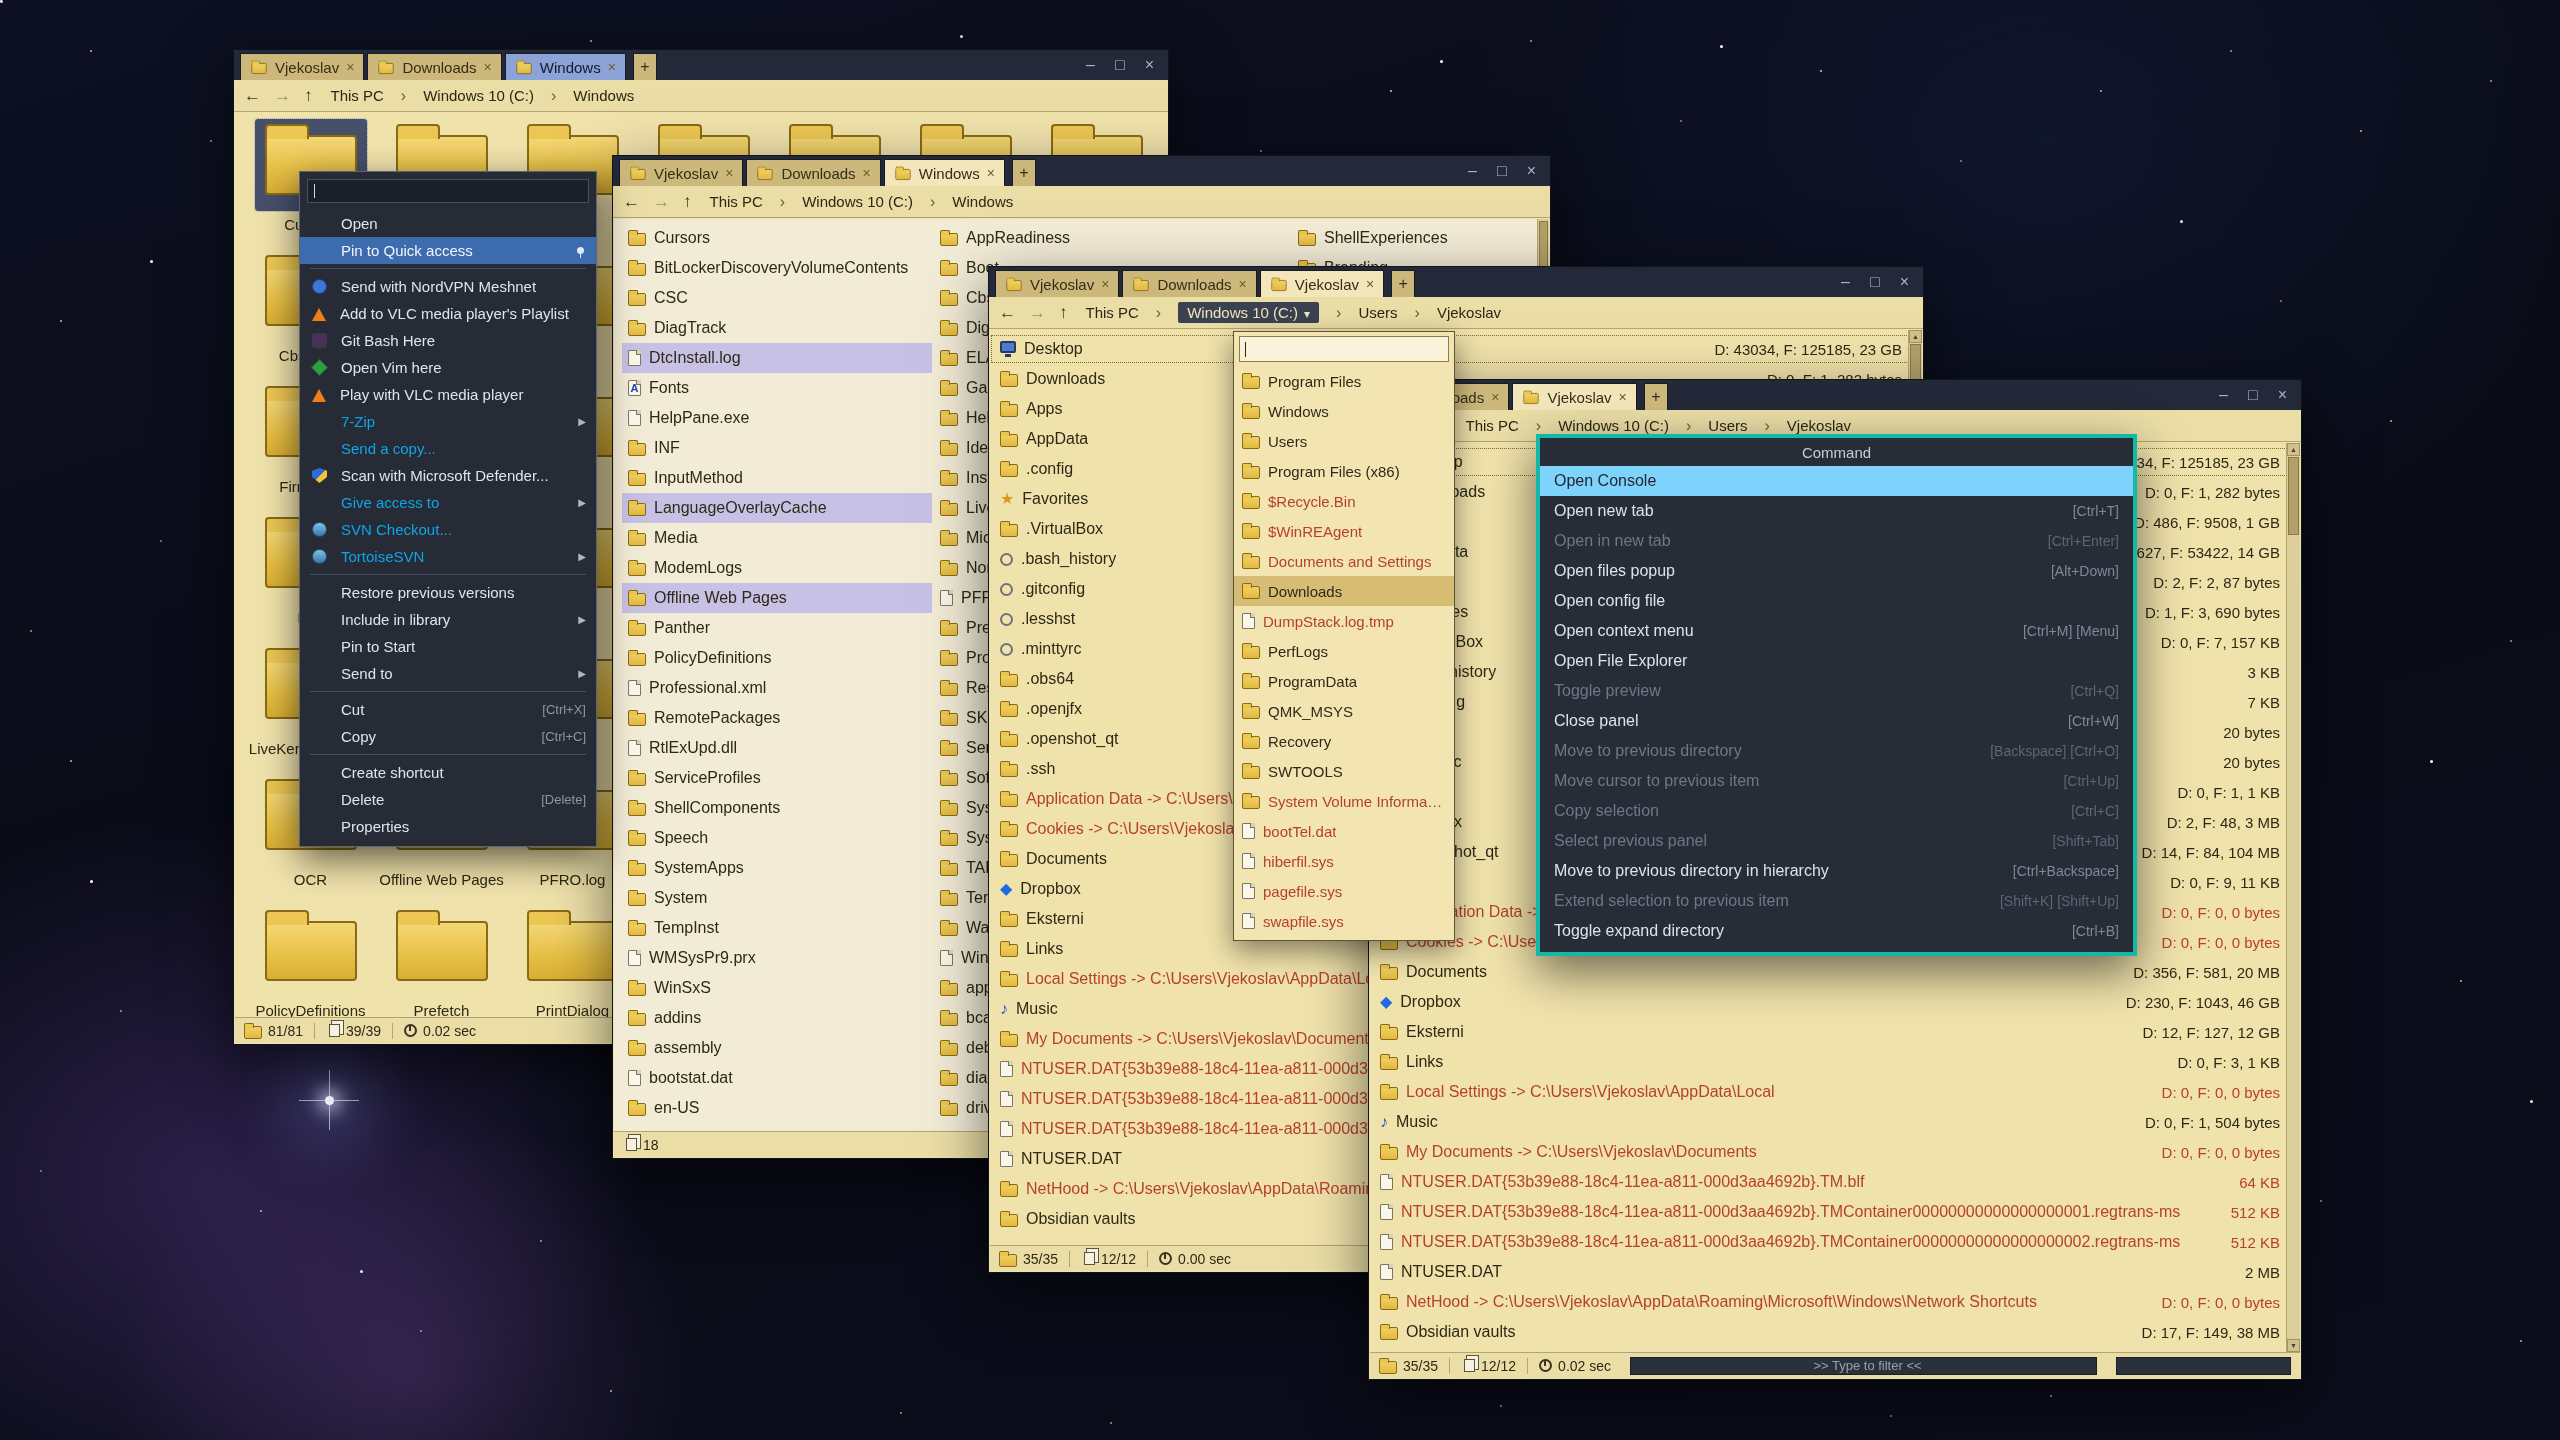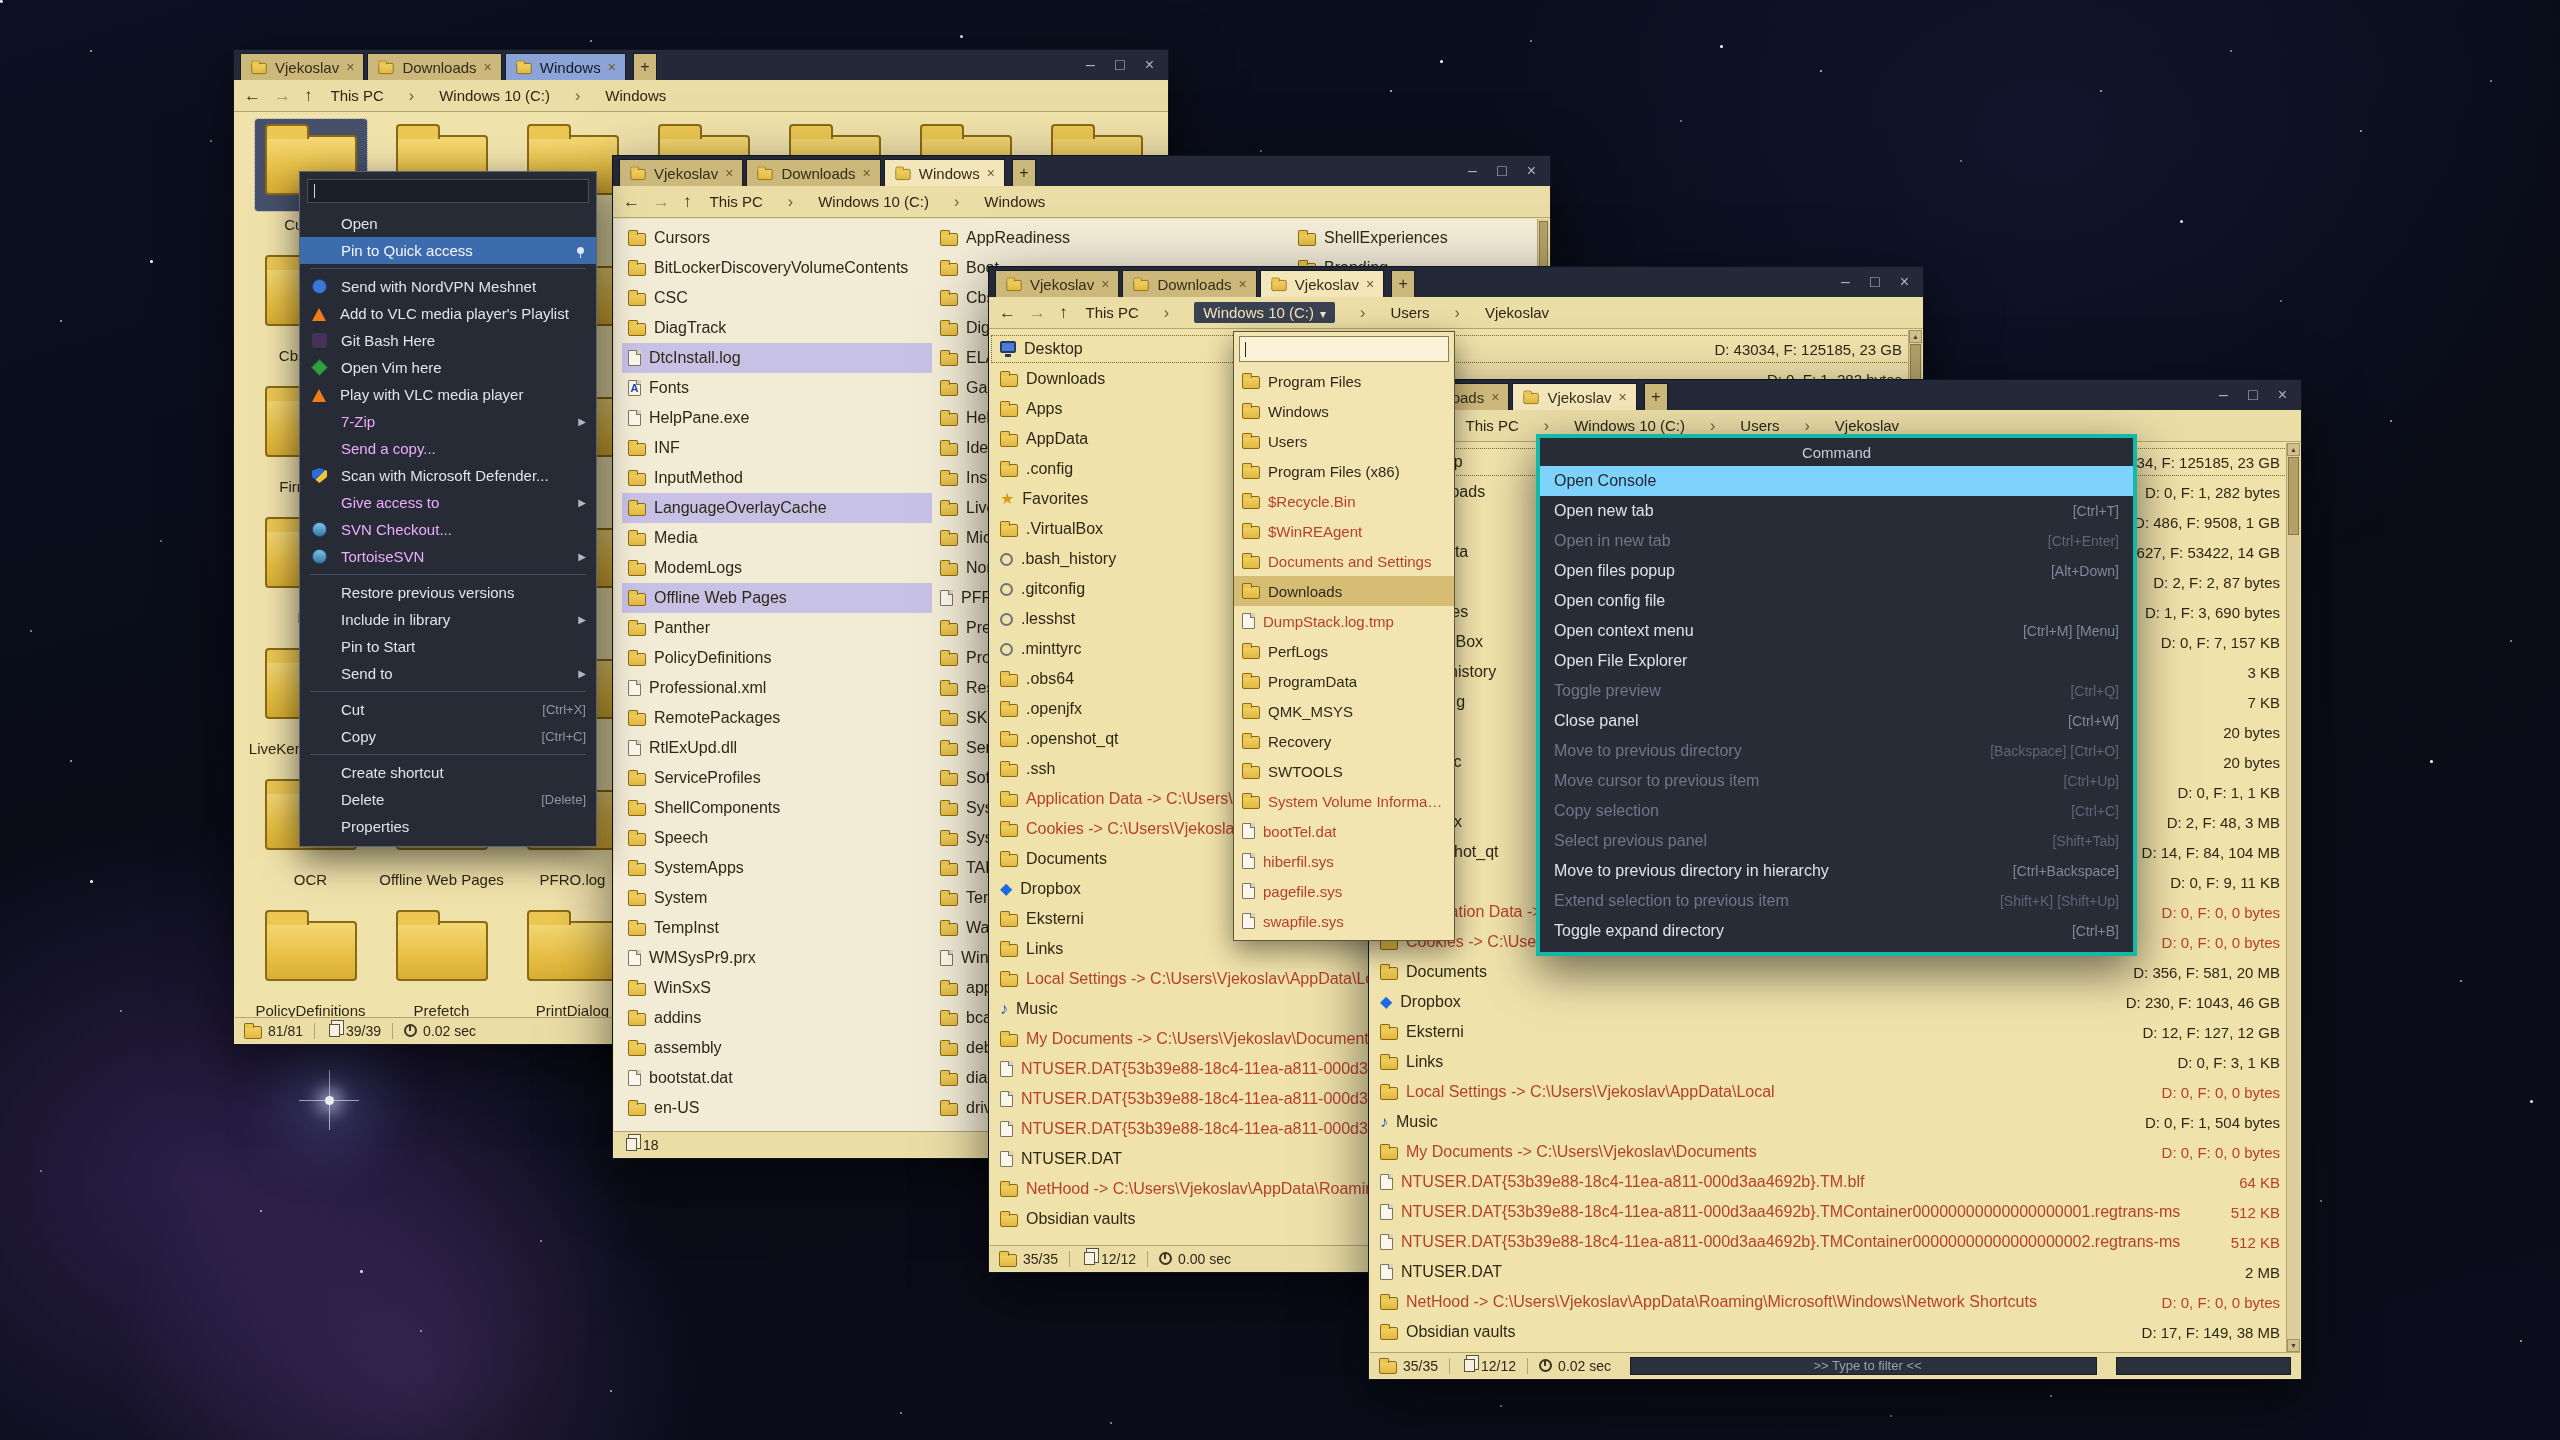"This PC" .crumbs { gap: 25px -> 17px }
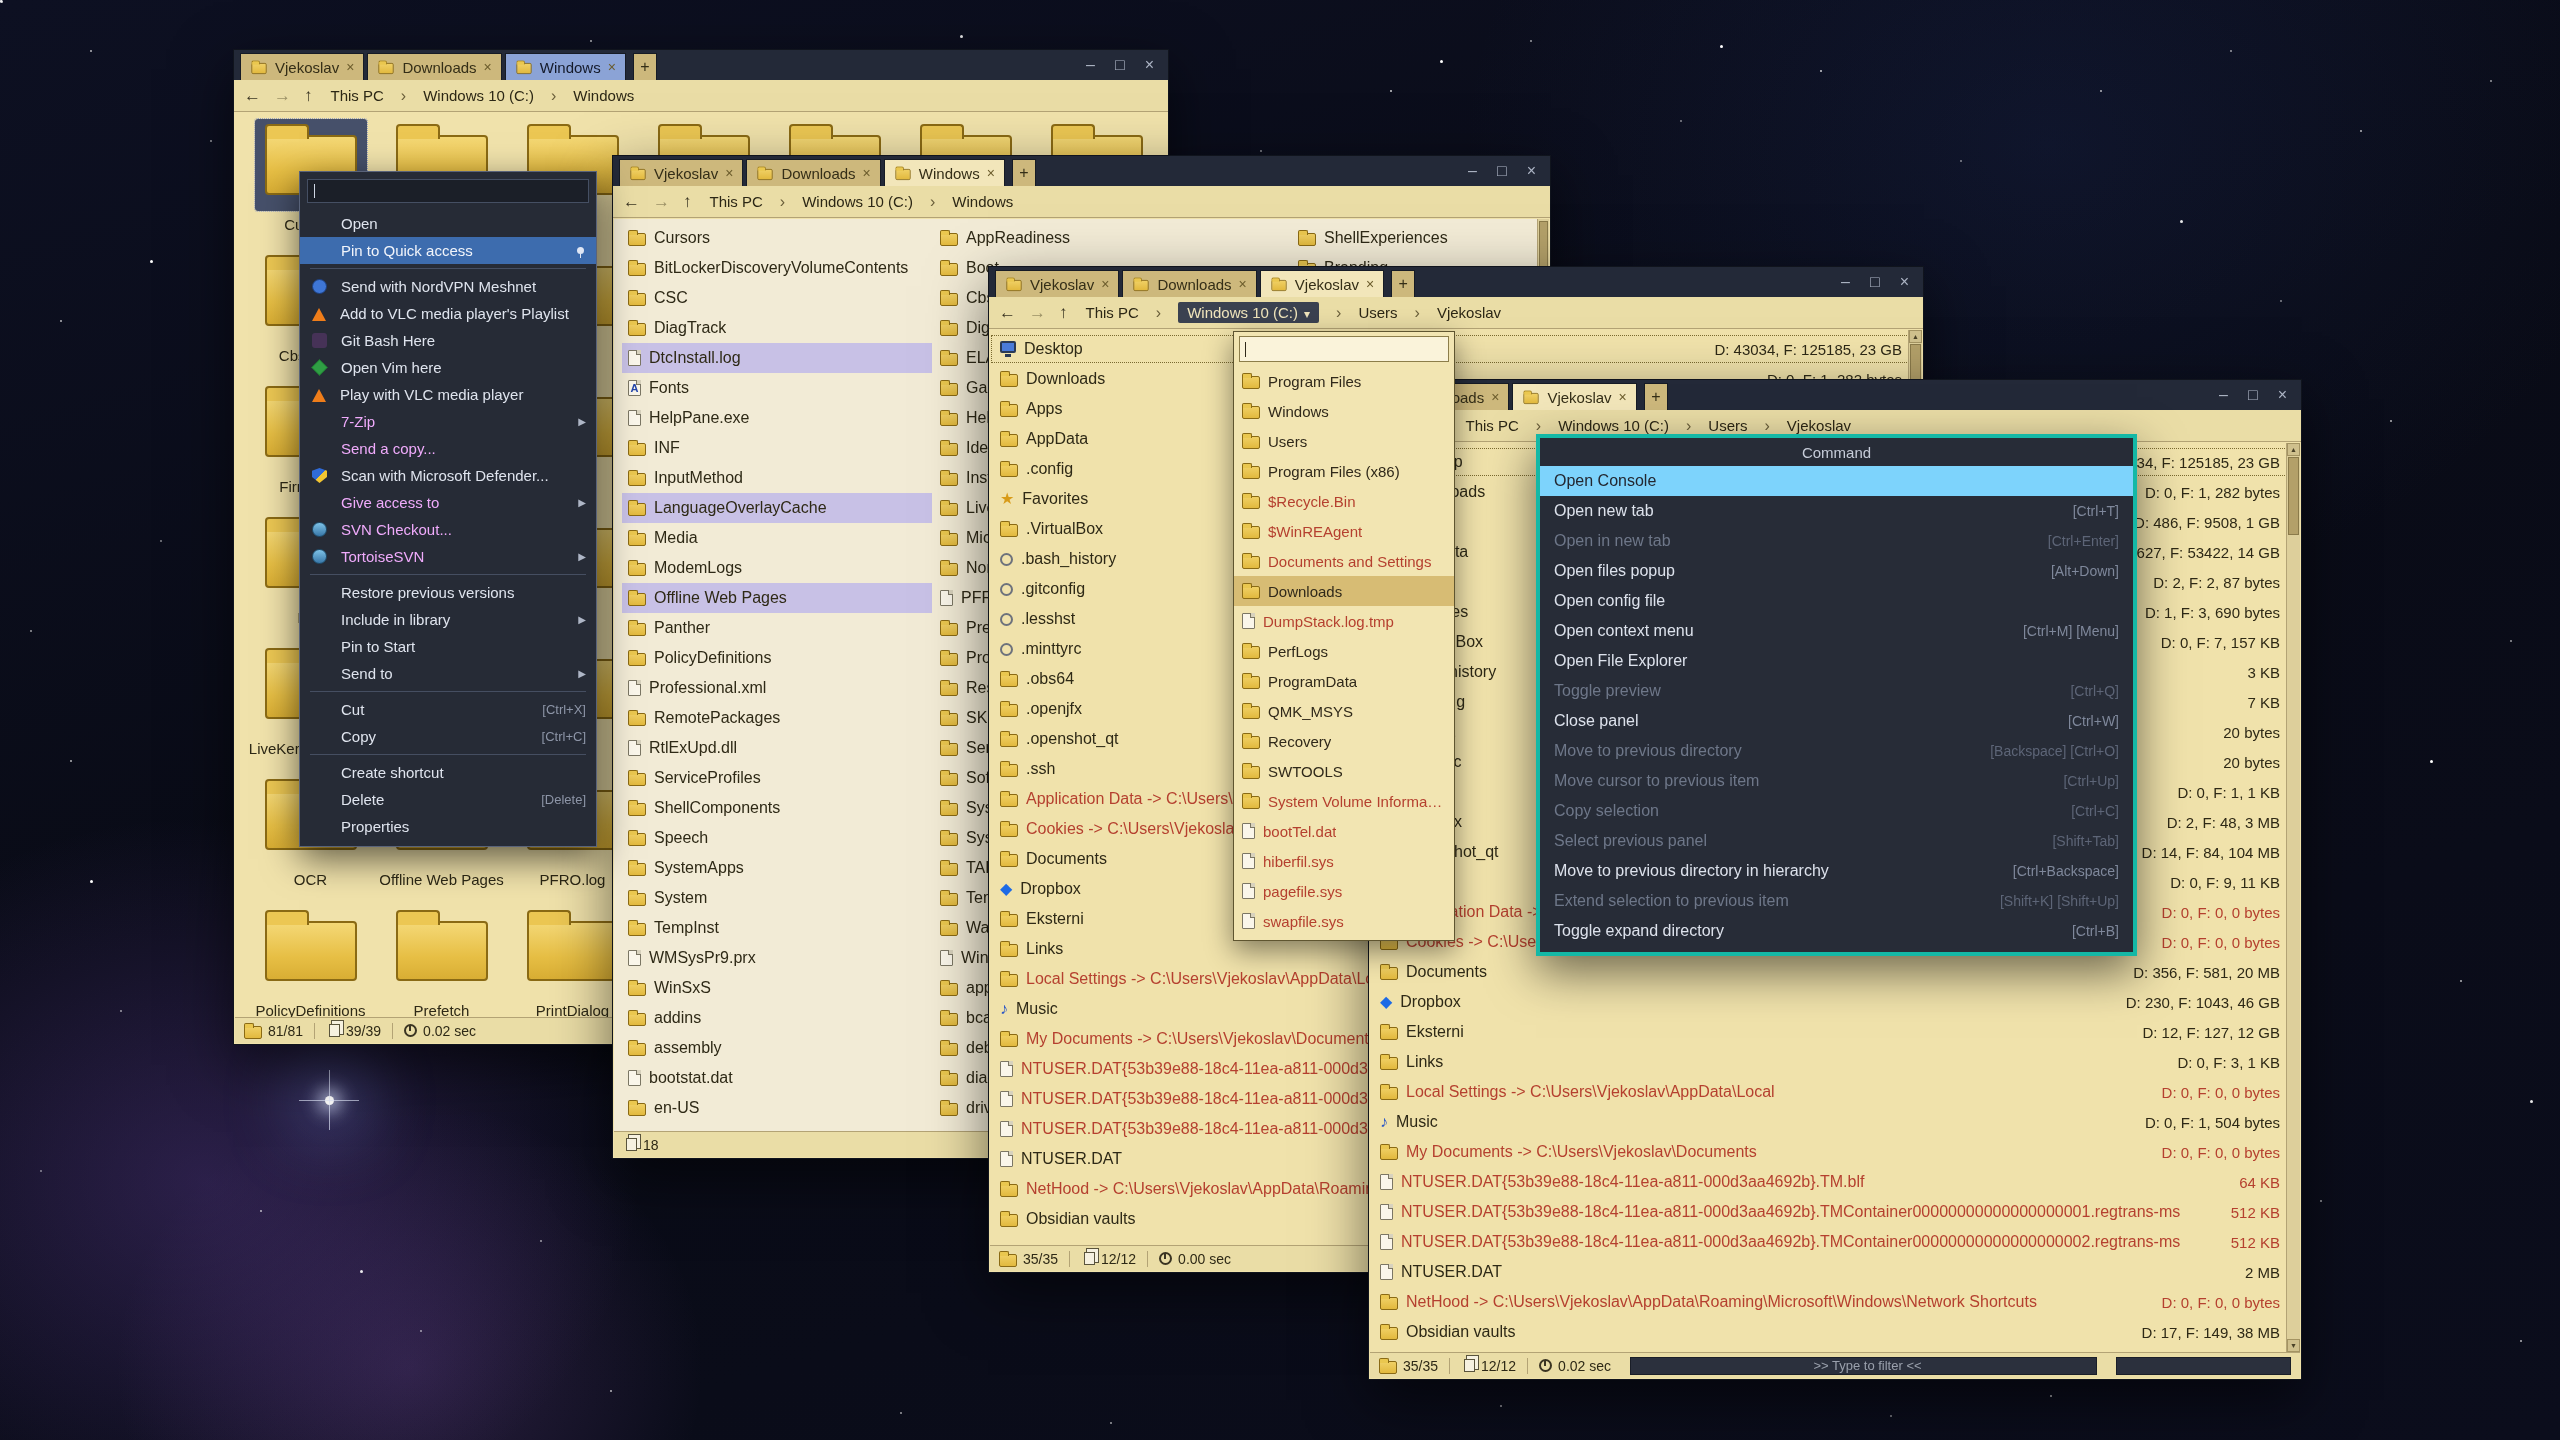"7-Zip" .mdim .mlabel { color: #f0abfc -> #0ea5e9 }
